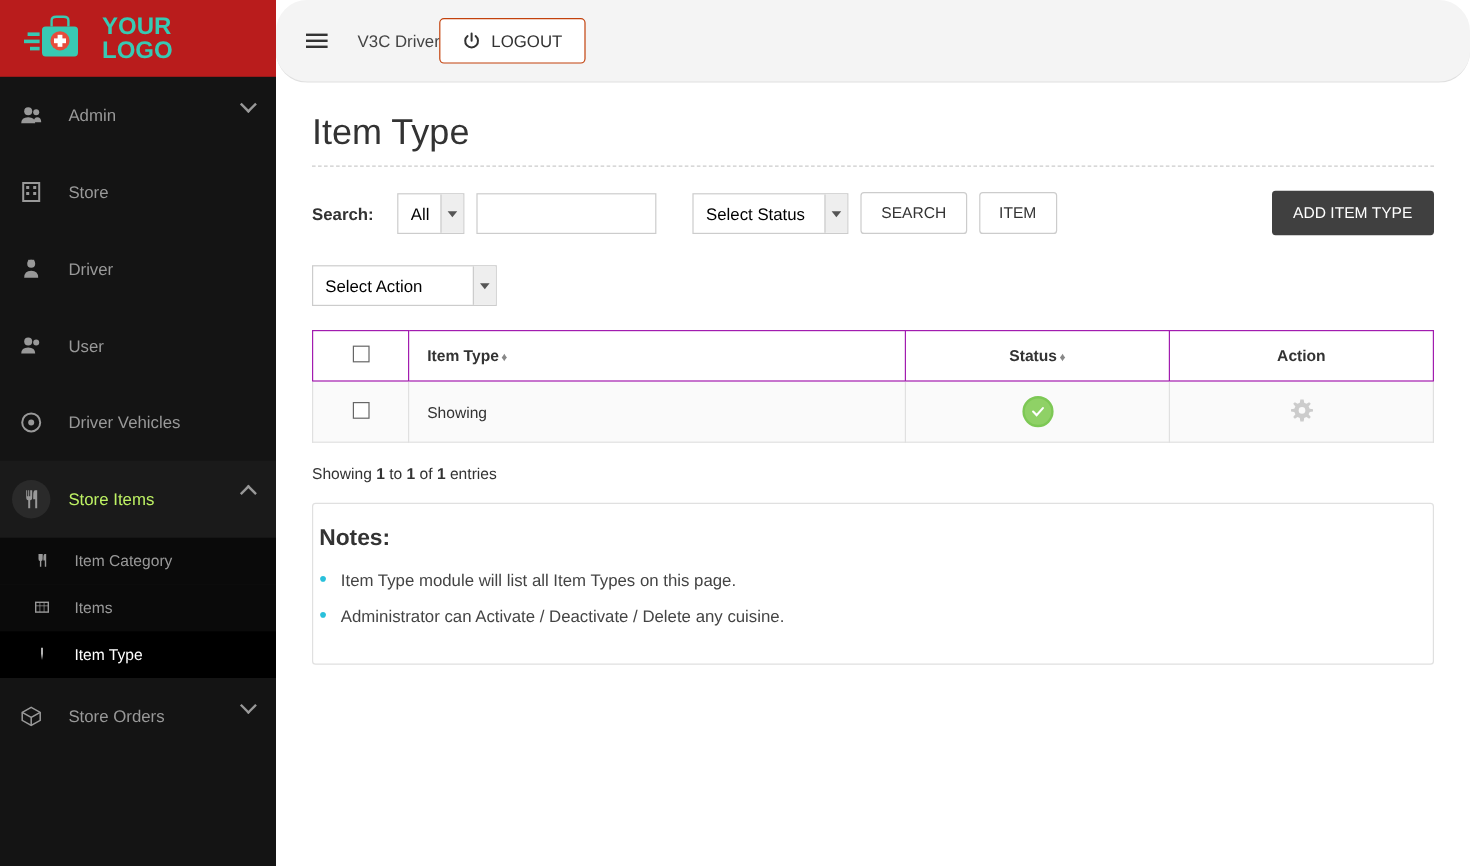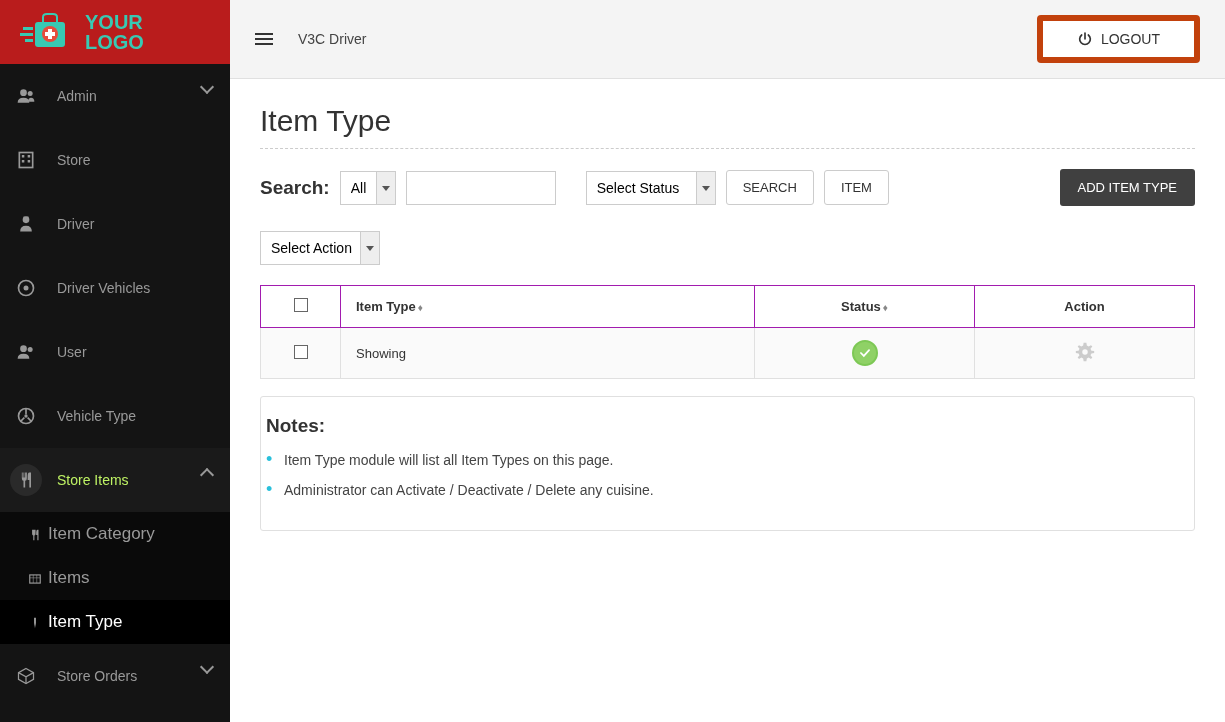"V3C Driver" .topbar { border-radius: none -> 26px; justify-content: space-between -> flex-start }
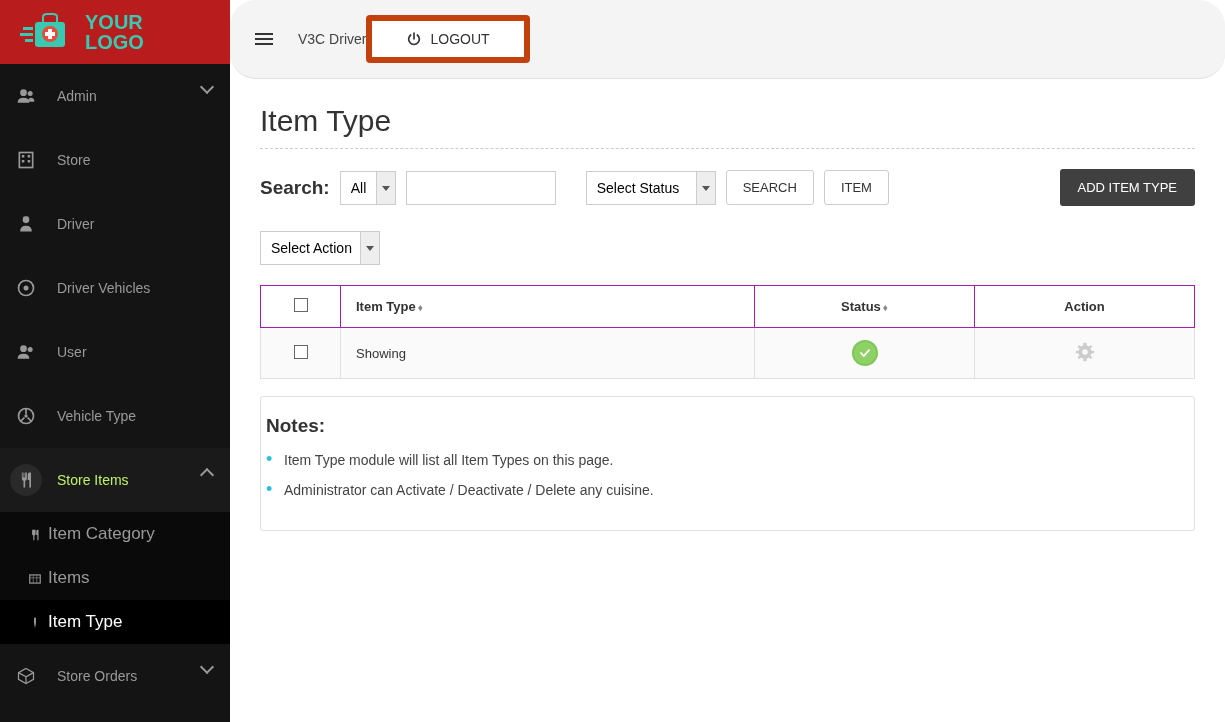"LOGOUT" .logout-btn { border: 6px solid #c2410c -> 1px solid #c2410c; padding: 10px 34px -> 10px 18px }
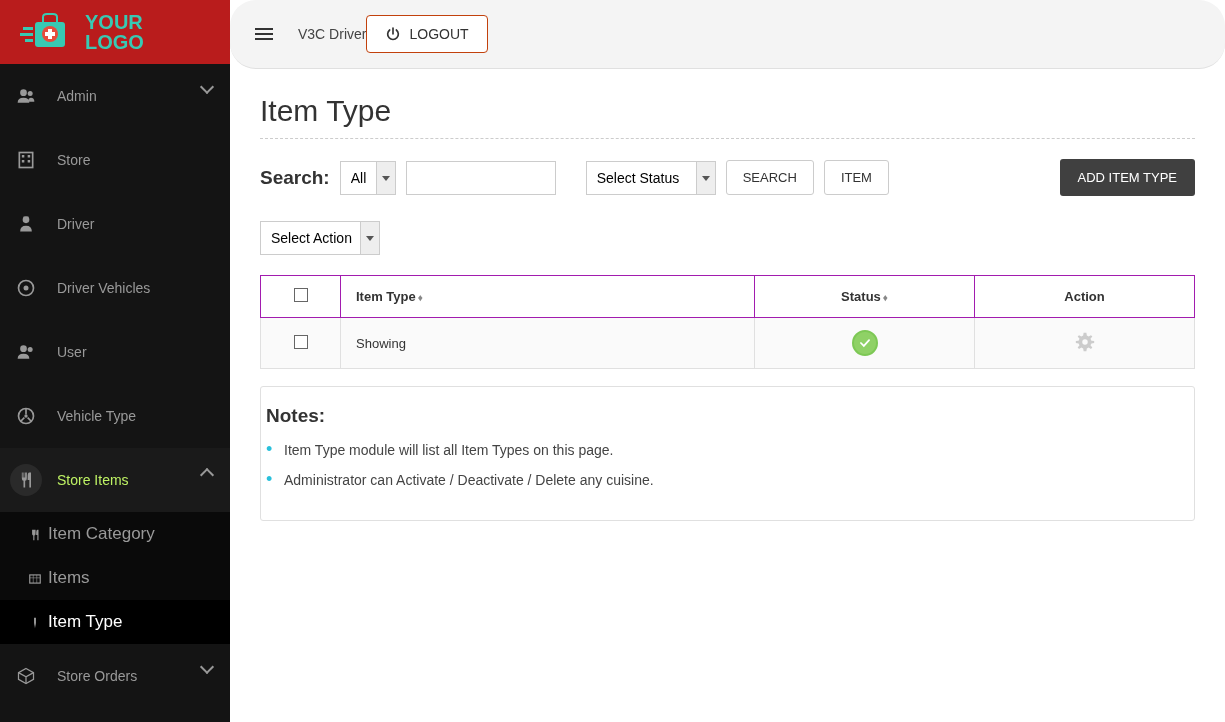"Search:" .search-label { font-size: 19px -> 14px; margin-right: none -> 10px }
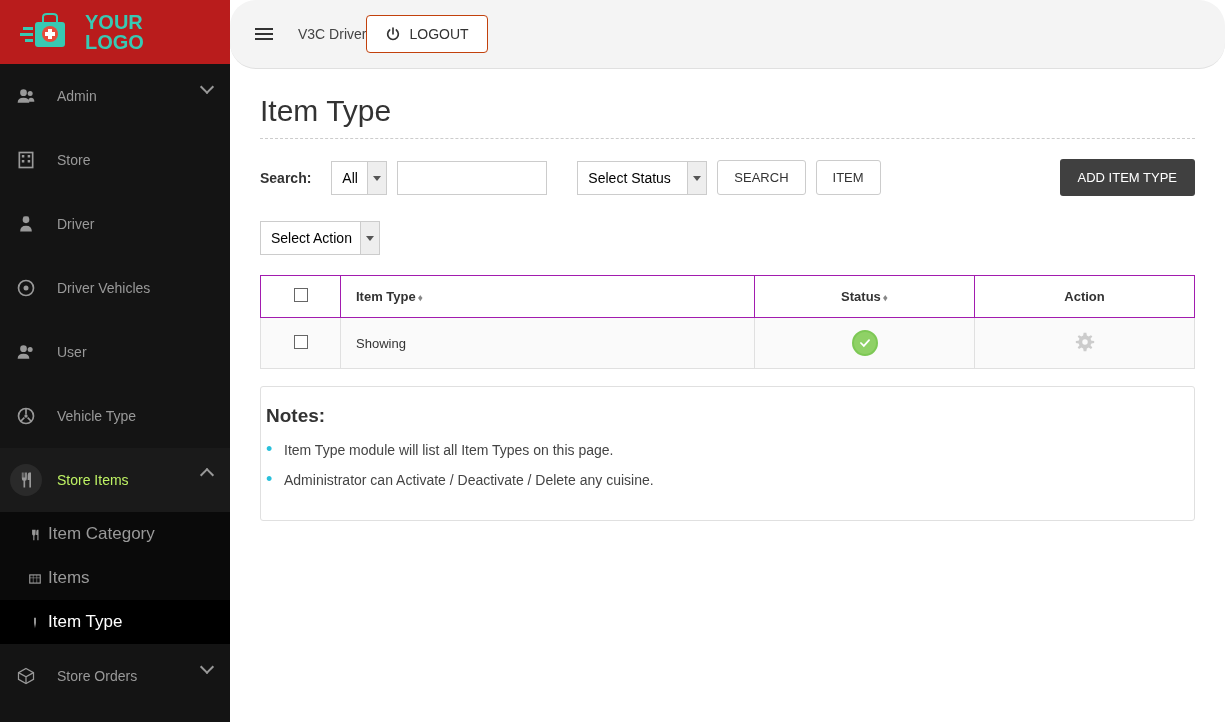"Select Action" .select-action { width: 120px -> 154px }
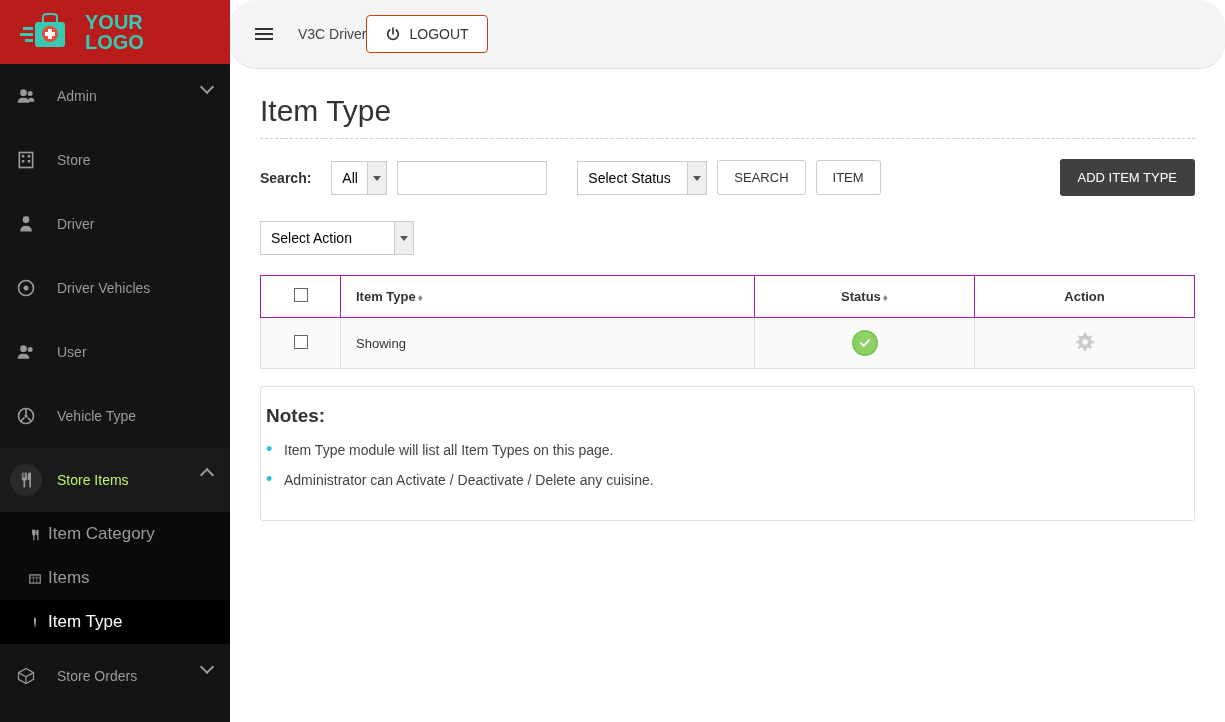"Driver Vehicles" div.nav-item { order: before "User" -> after "User" }
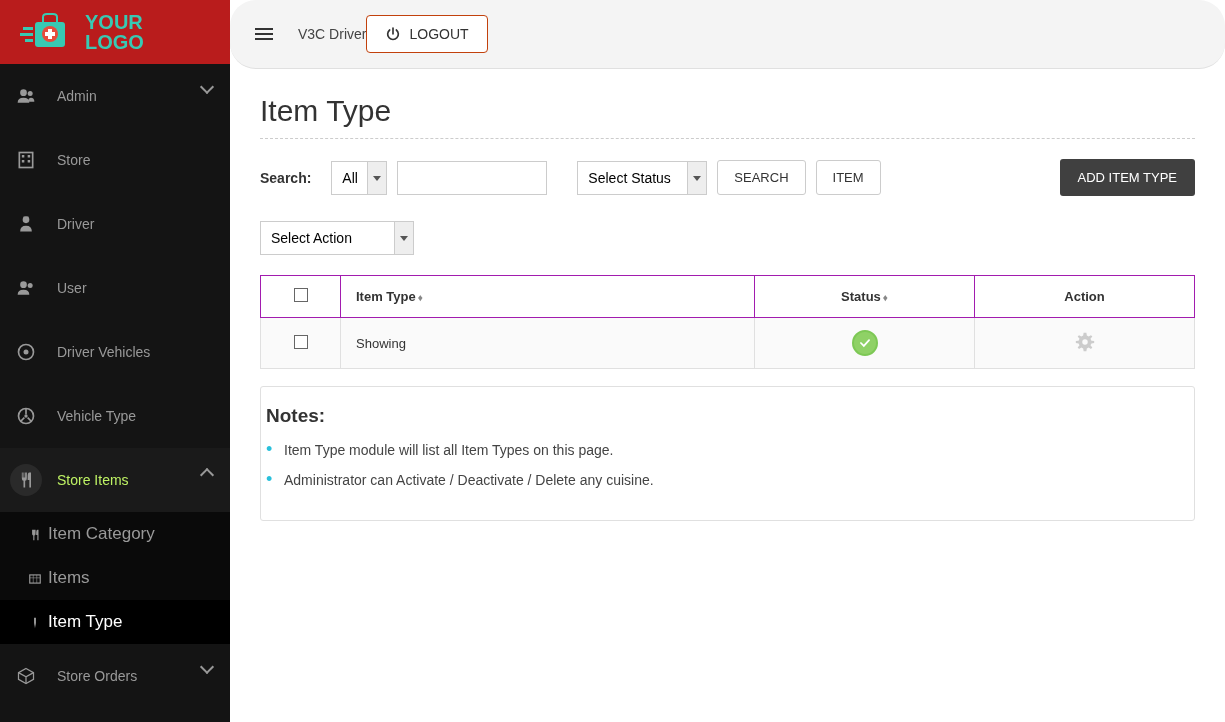"Showing 1 to 1 of" div.pagination-info { html: none -> <div> <span>Showing </span><b>1</b><span> to </span><b>1</b><span> of </span><b>1</b><span> entries</span> </div> }
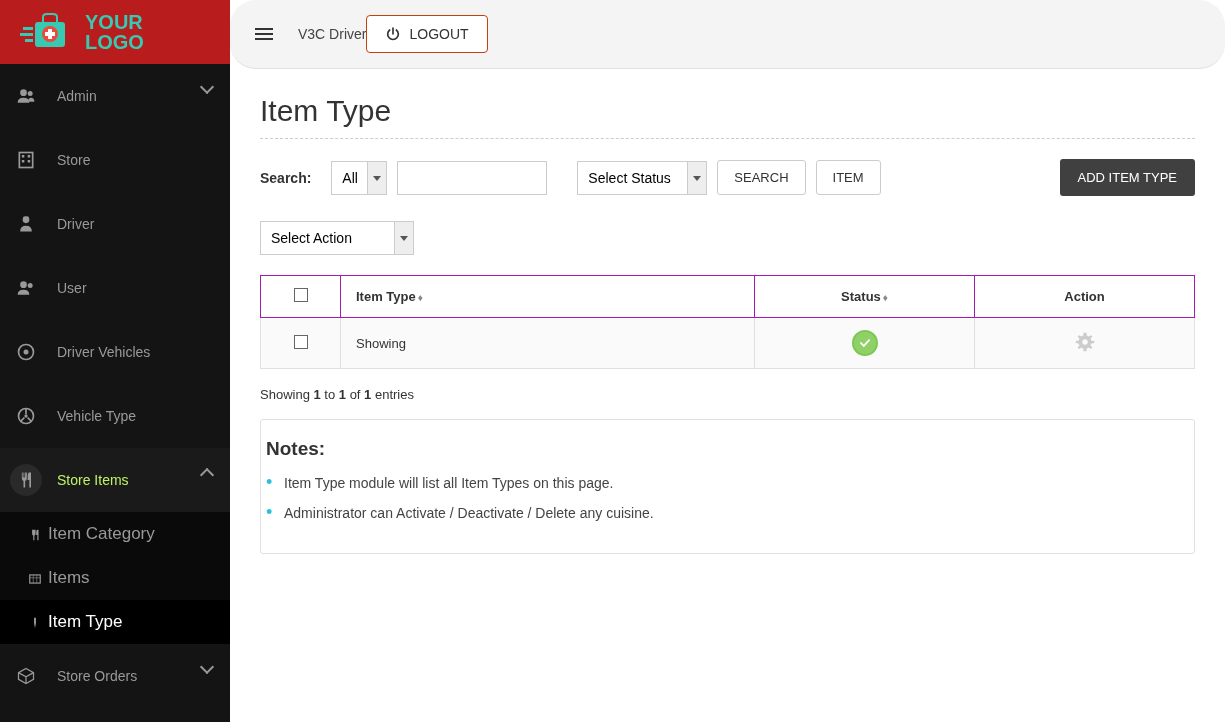"Vehicle Type" div.nav-item { html: <div> <span> <svg> <circle></circle> <circle></circle> <line></line> <line></line> <line></line> </svg> </span> <span>Vehicle Type</span> </div> -> none }
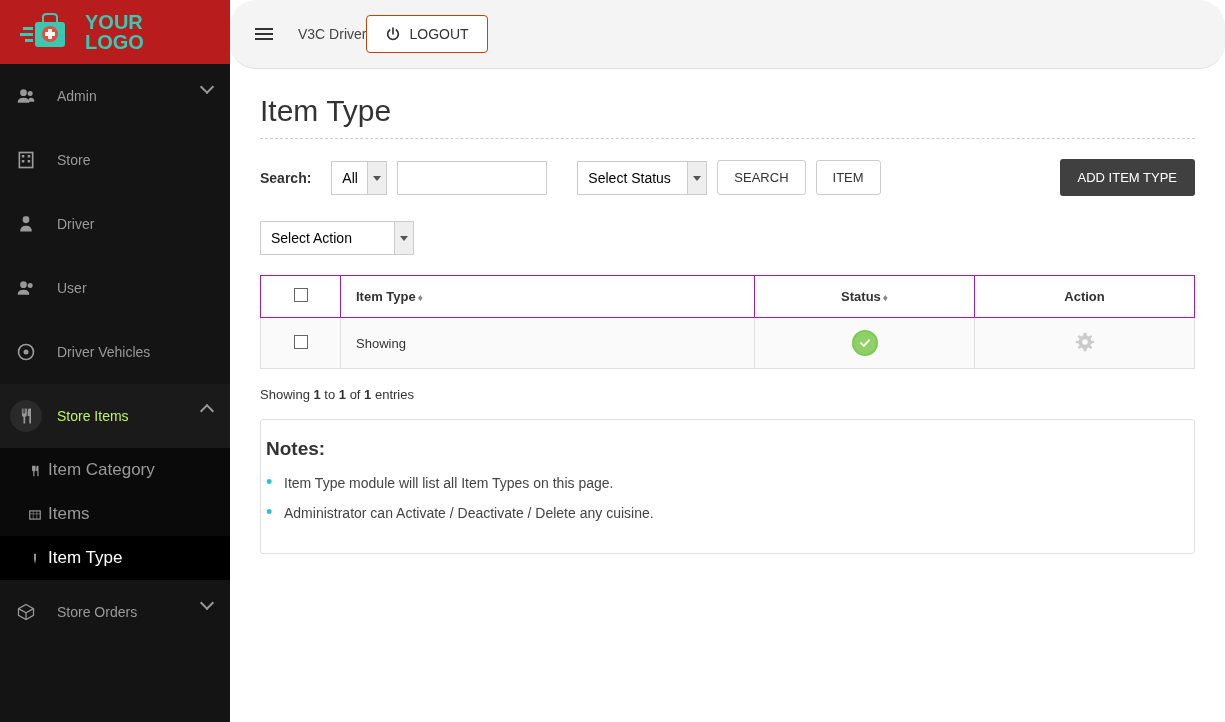"Item Category" .sub-item { align-items: center -> flex-start; font-size: 17px -> 13px; gap: 6px -> 20px }
